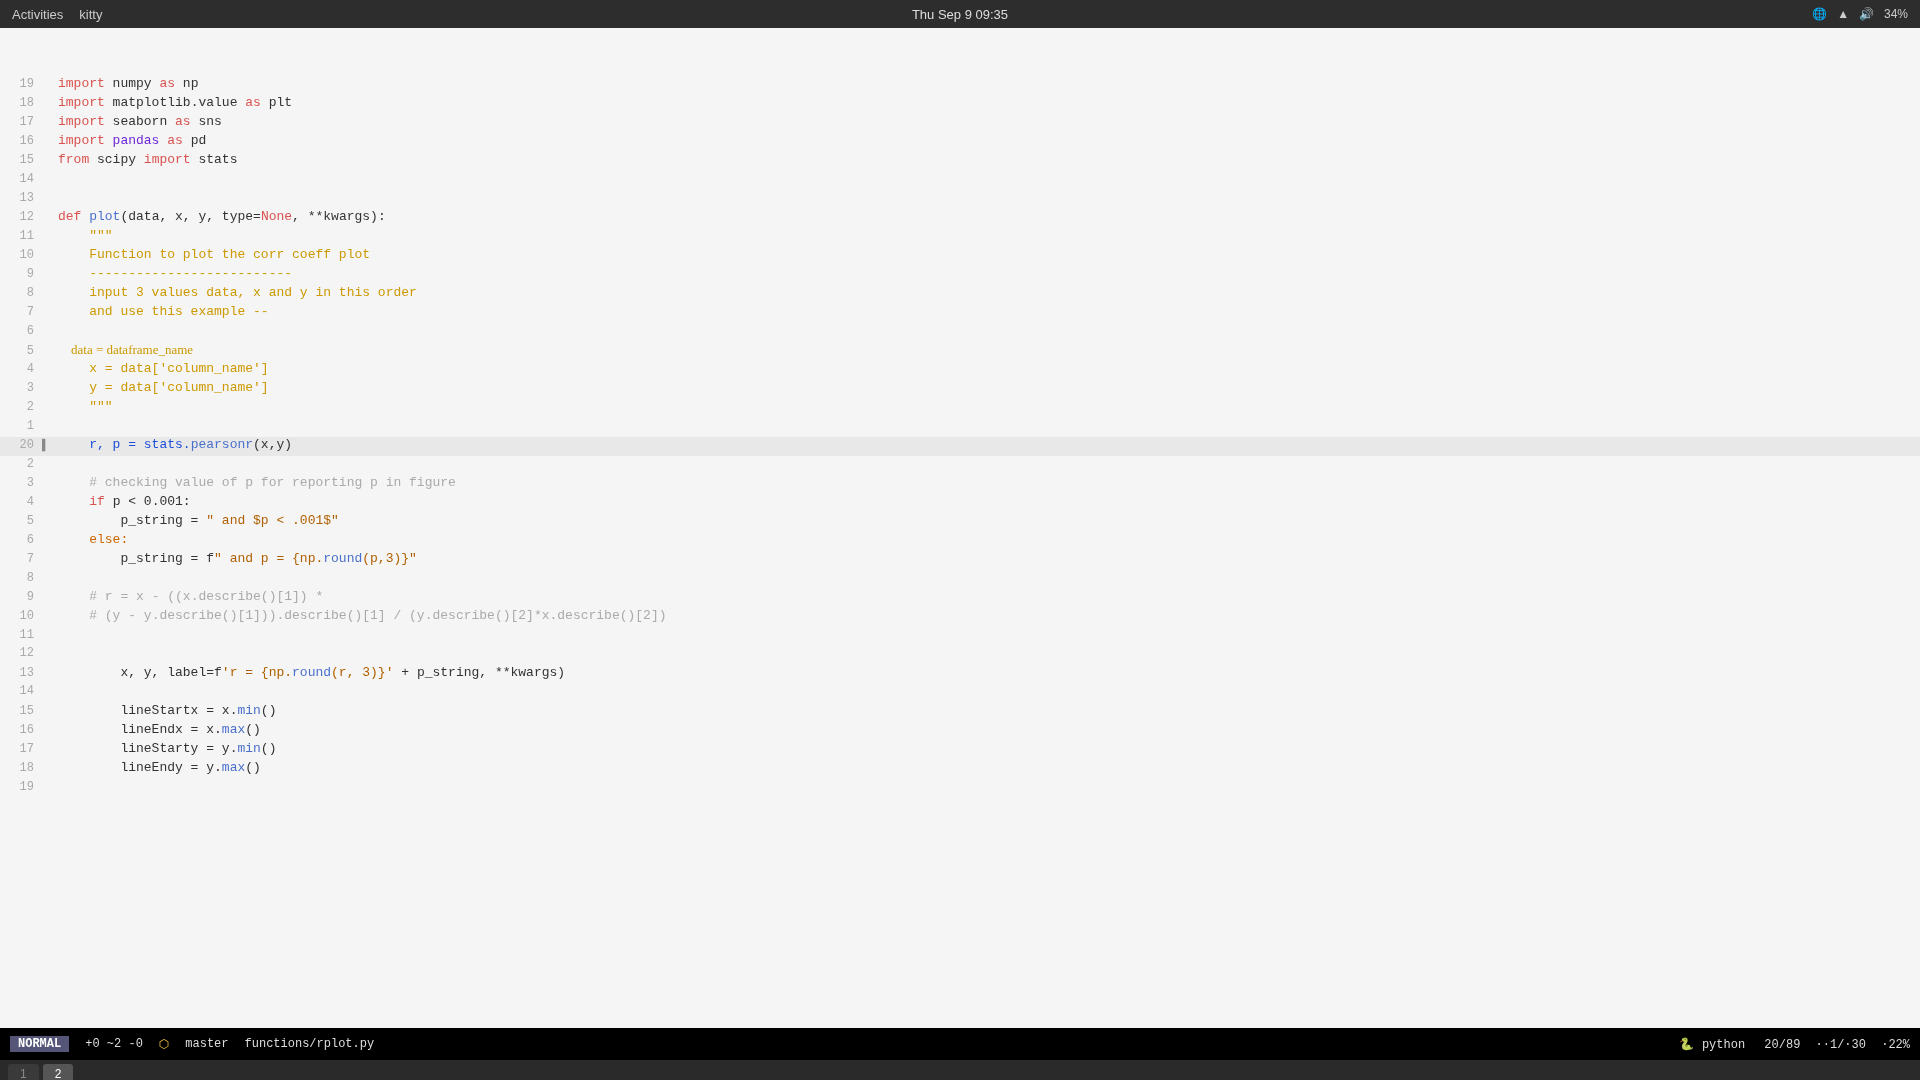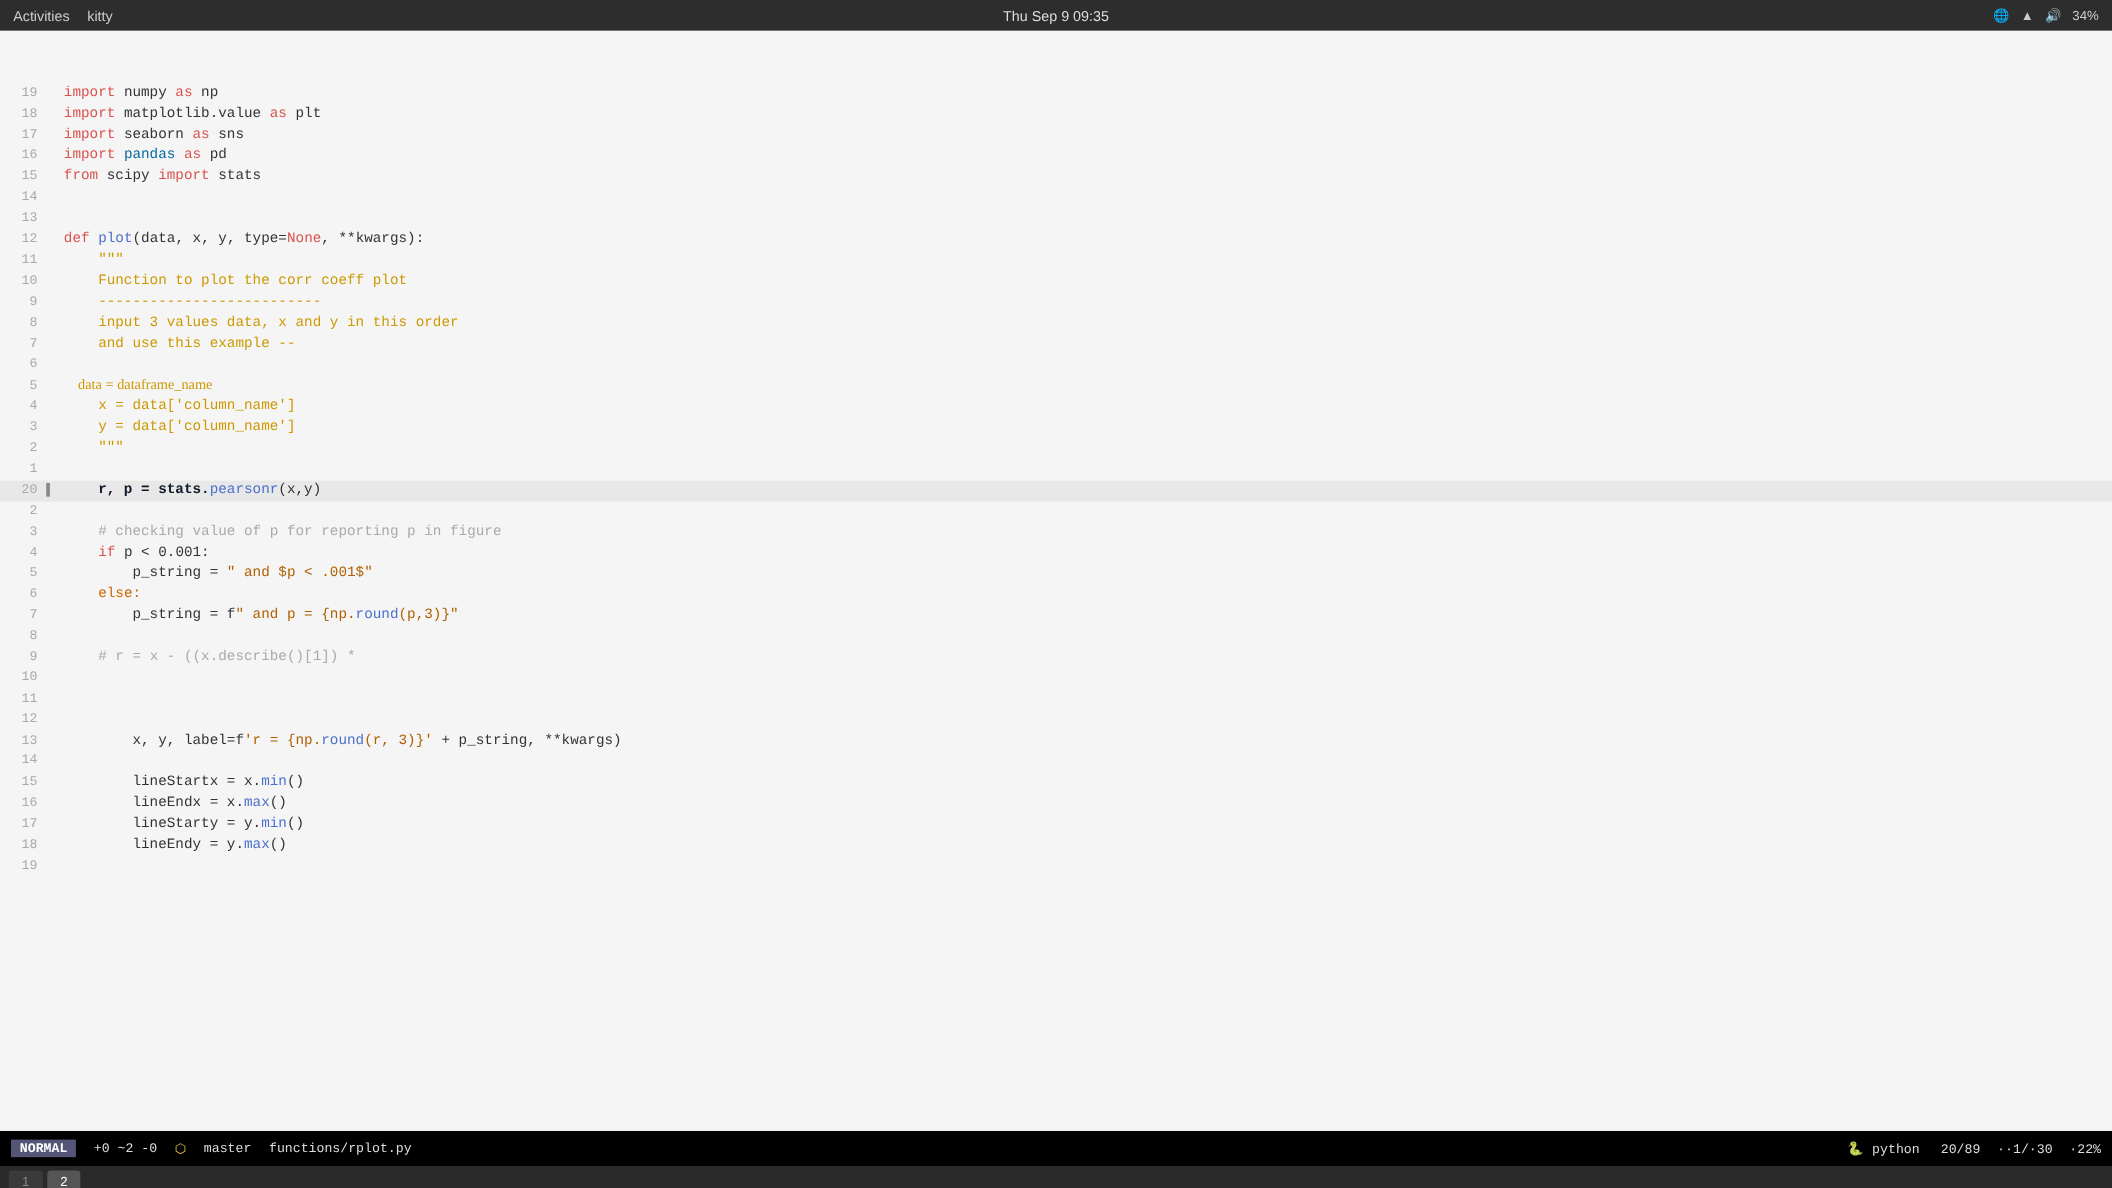"pandas" span { color: #0369a1 -> #6d28d9 }
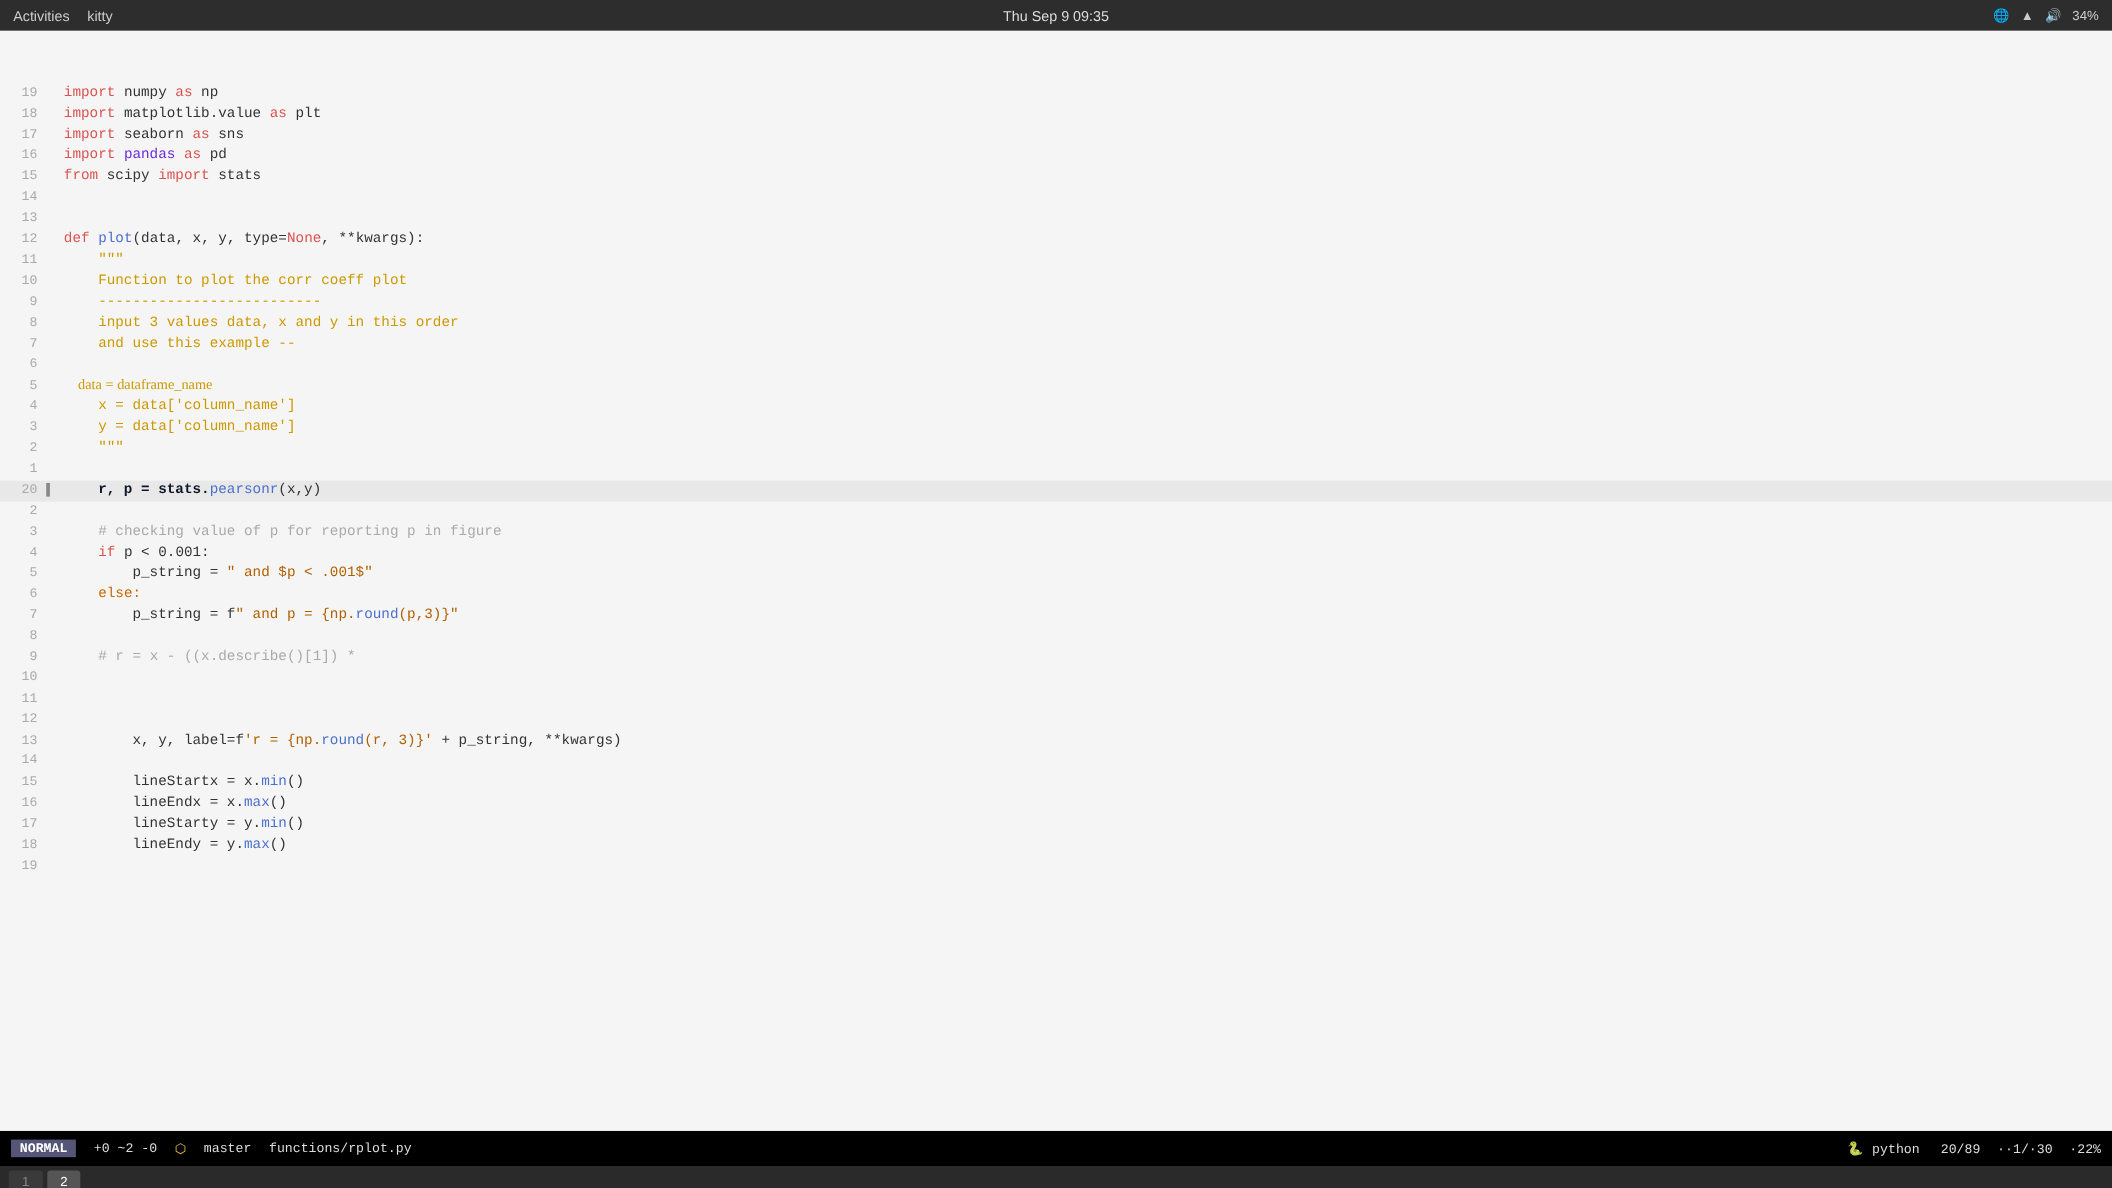"r, p = stats." span { color: #0f172a -> #1d4ed8; font-weight: bold -> none }
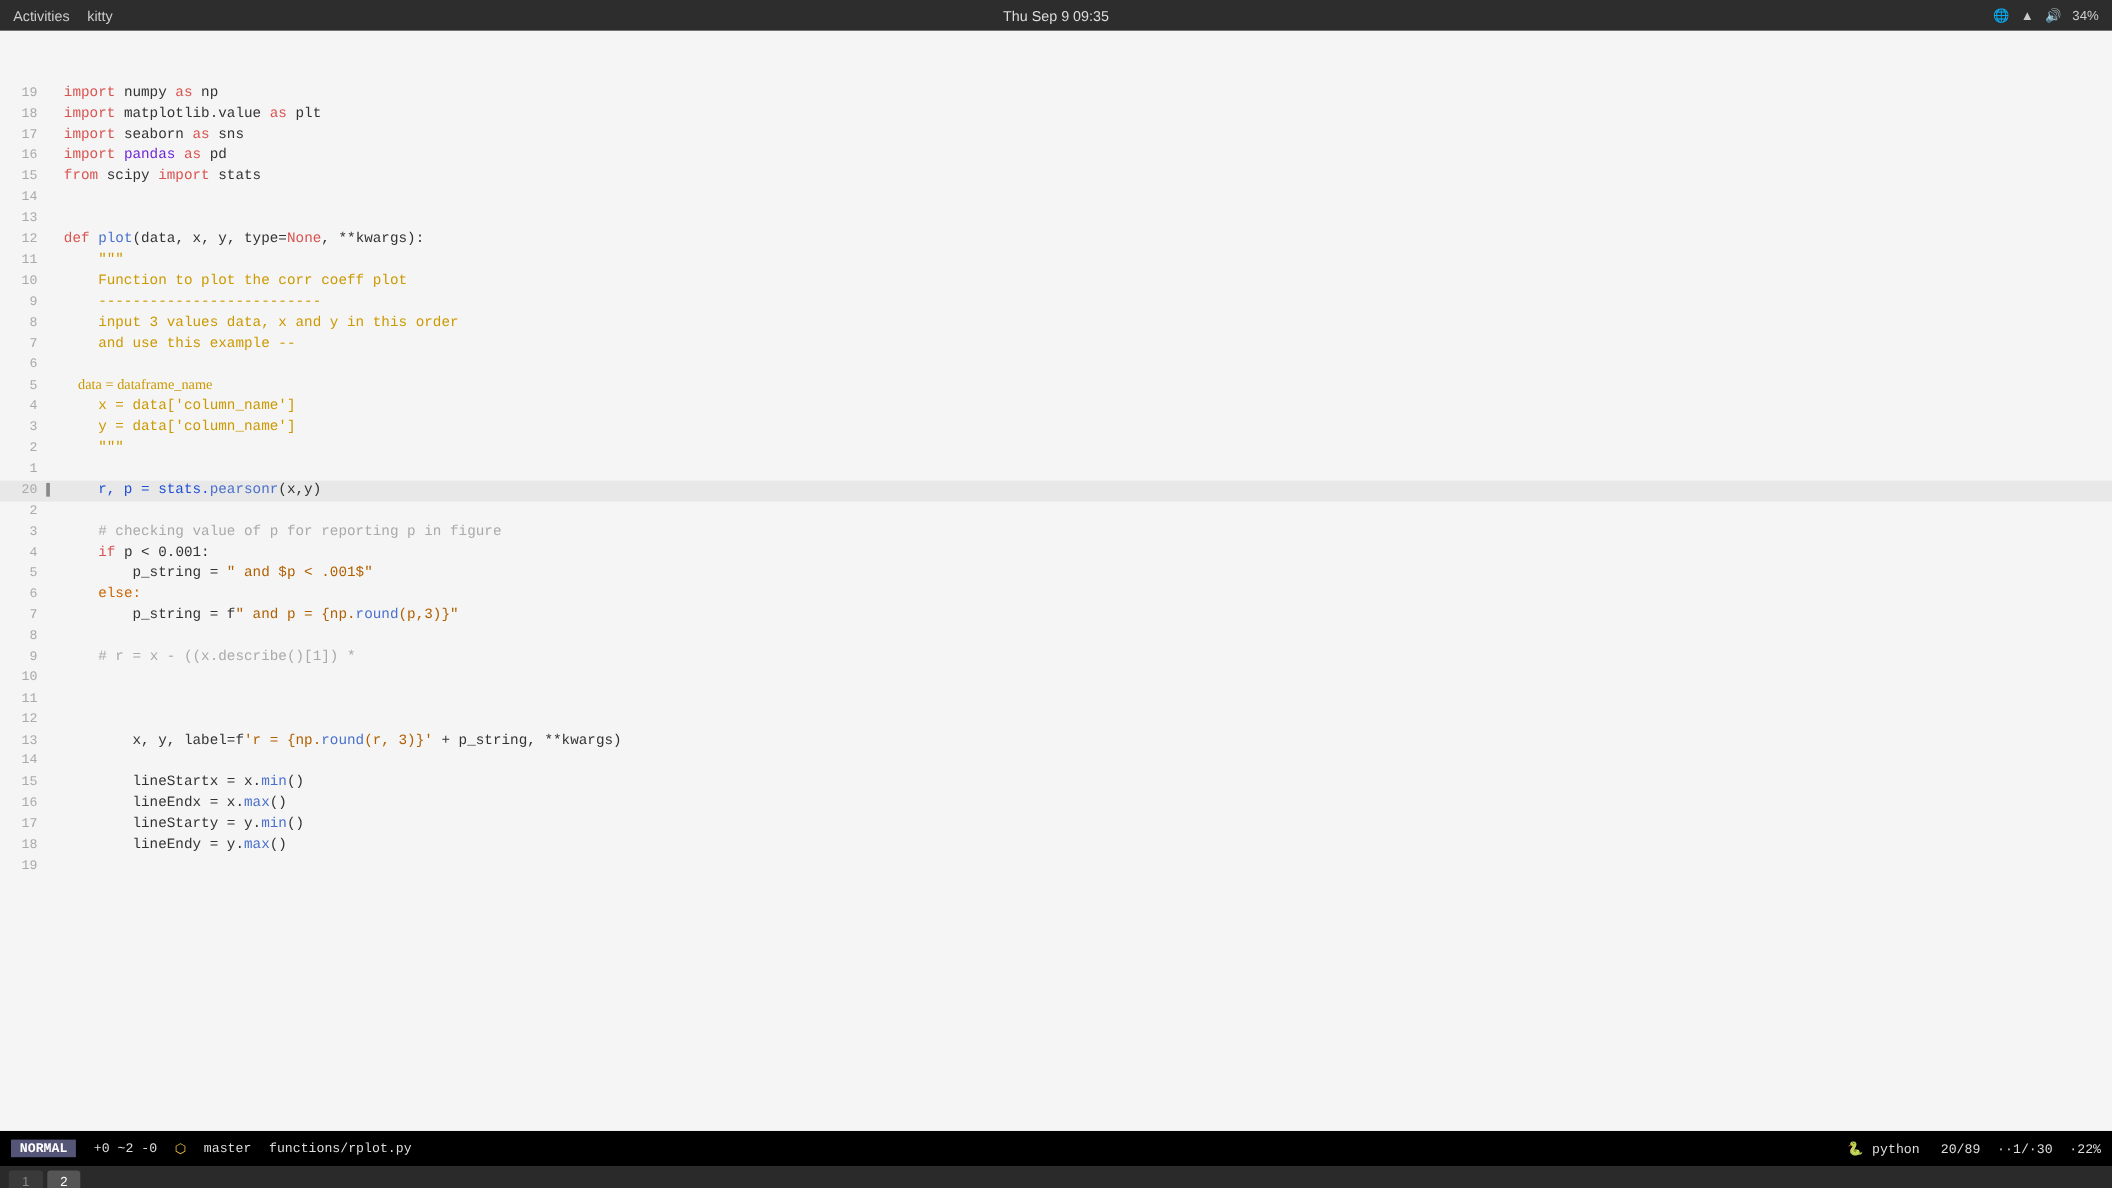"# (y - y.describe()[1])).describe()[1] /" div.line-content { html: none -> <div><span> </span><span># (y - y.describe()[1])).describe()[1] / (y.describe()[2]*x.describe()[2])</span></div> }
